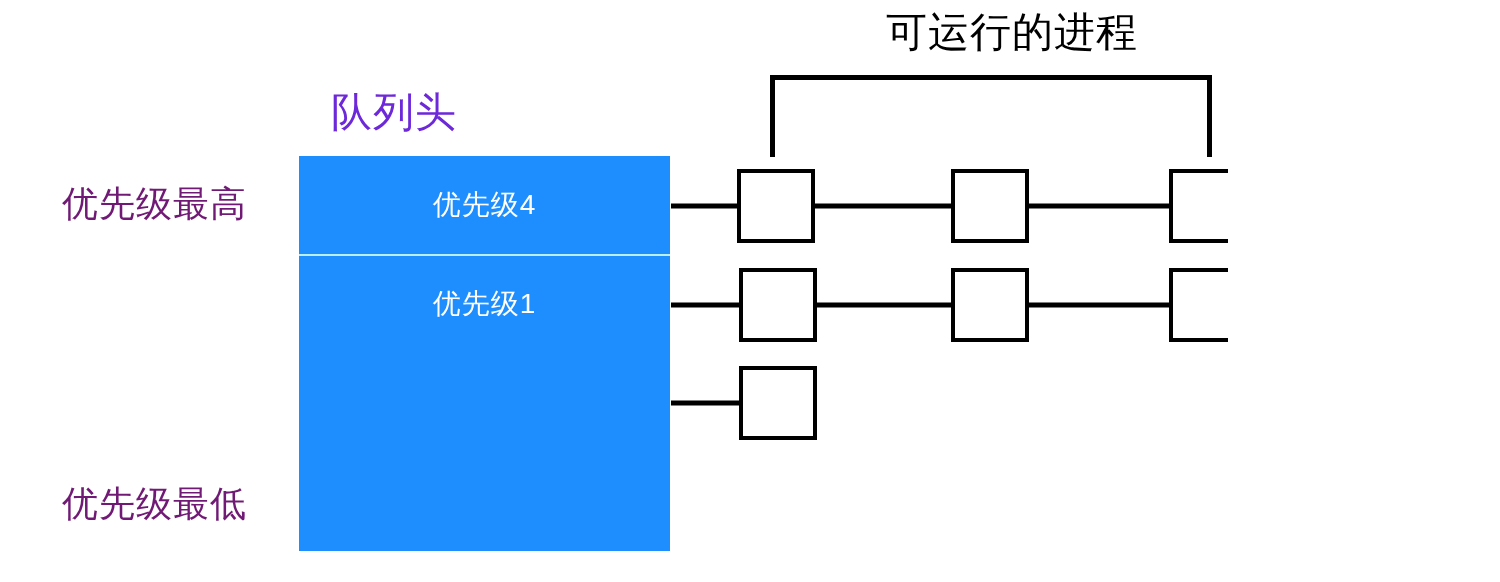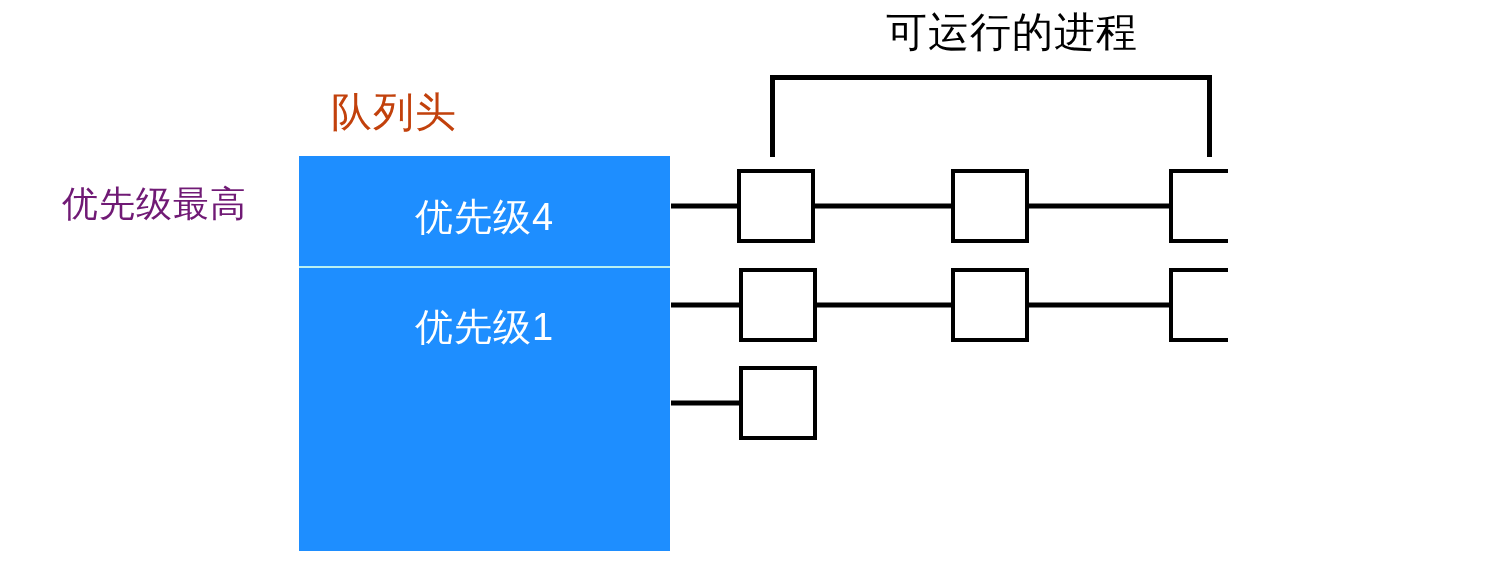"队列头" .title-queuehead { color: #c2410c -> #6d28d9 }
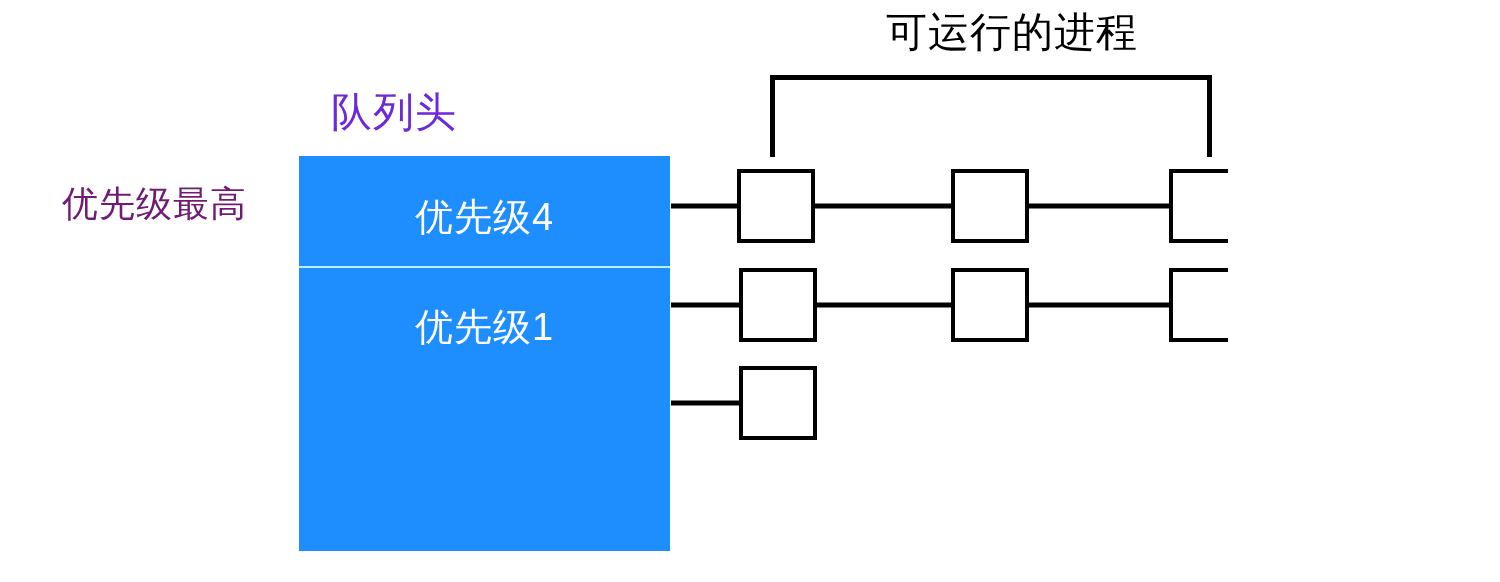"优先级4" .queue-cell { font-size: 38px -> 28px; margin-top: 12px -> none }
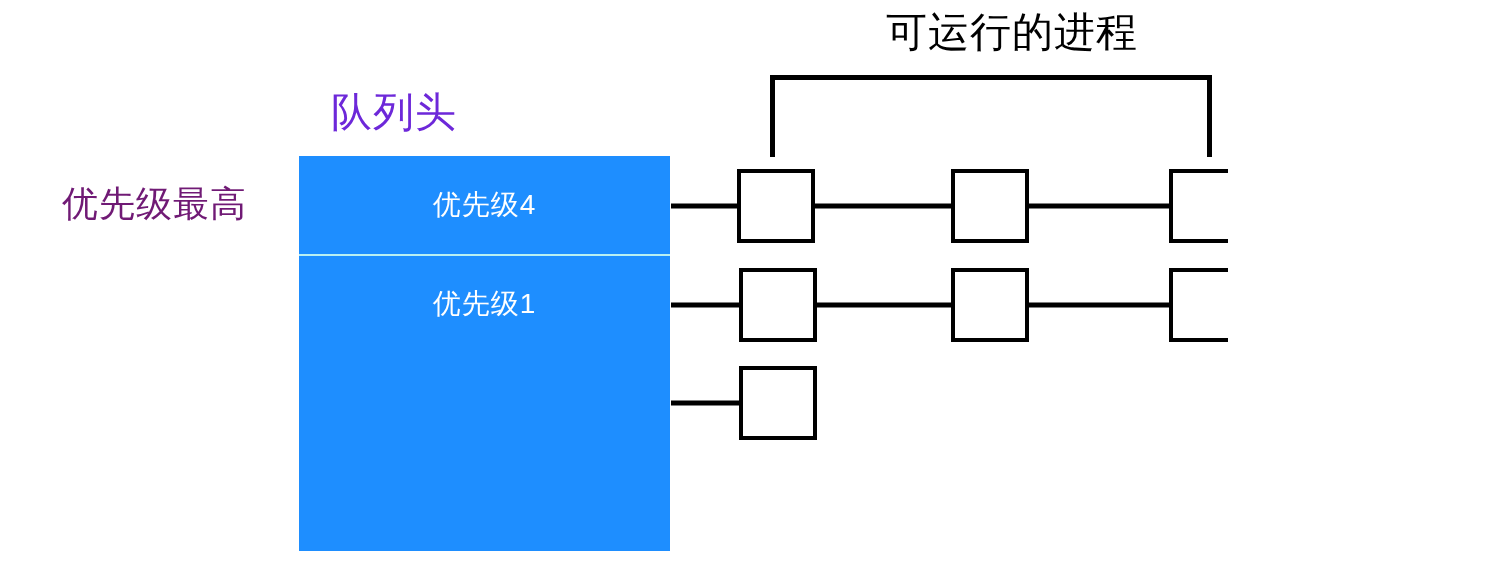"优先级最低" div.label { html: none -> <div>优先级最低</div> }
